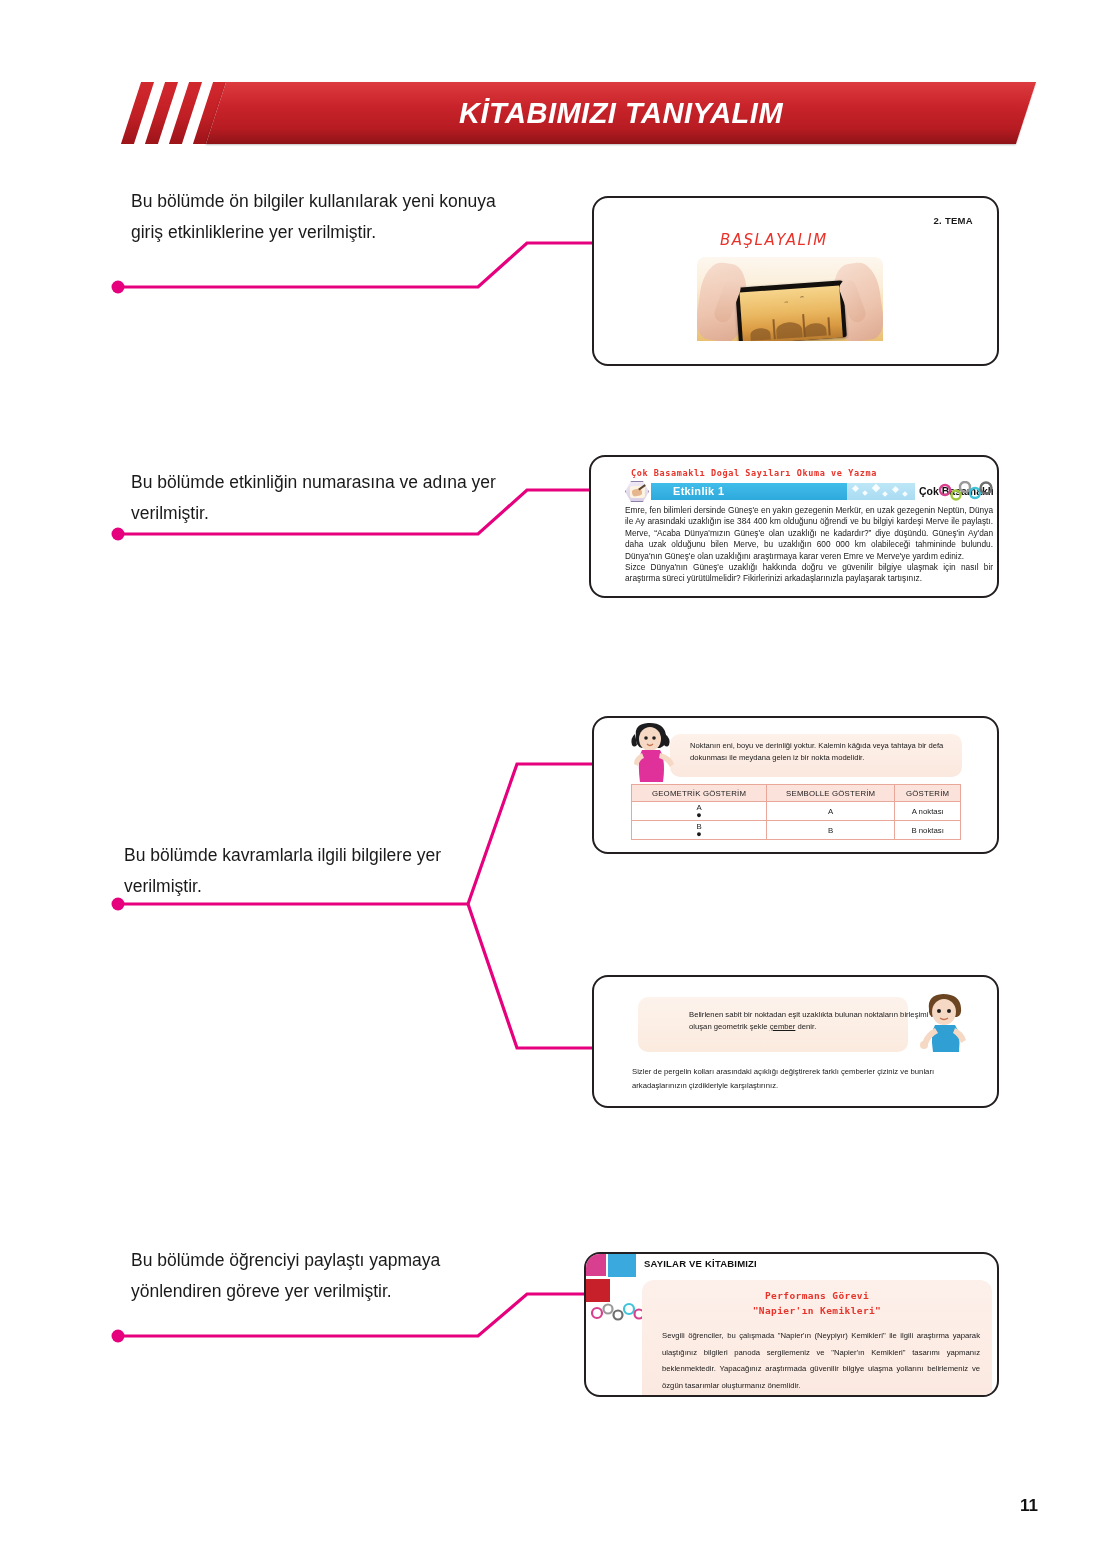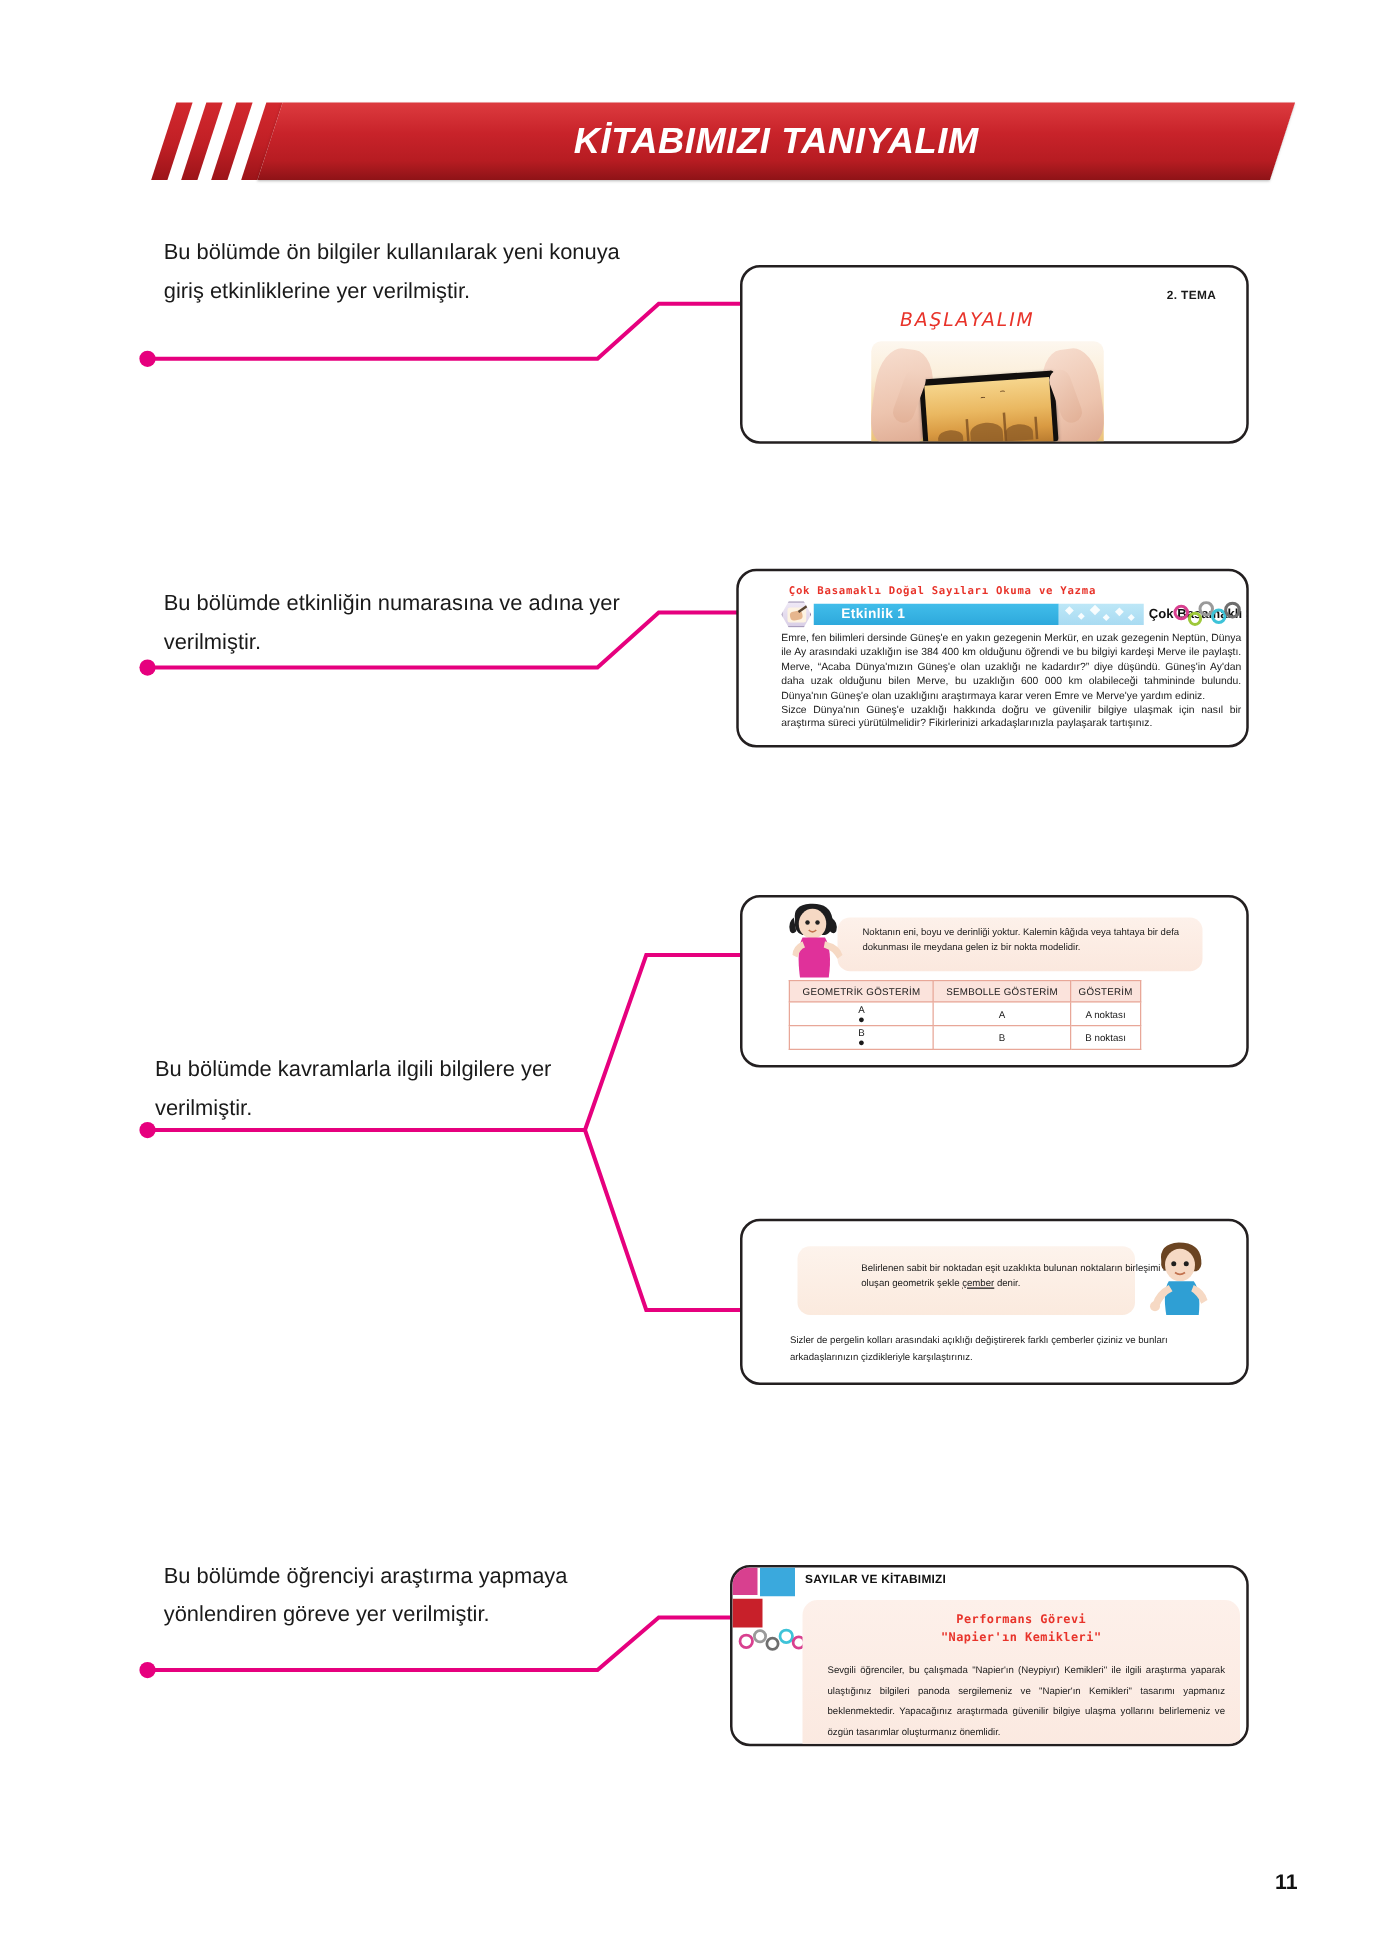"2. TEMA" .card1 { height: 143px -> 170px; margin-top: 16px -> none }
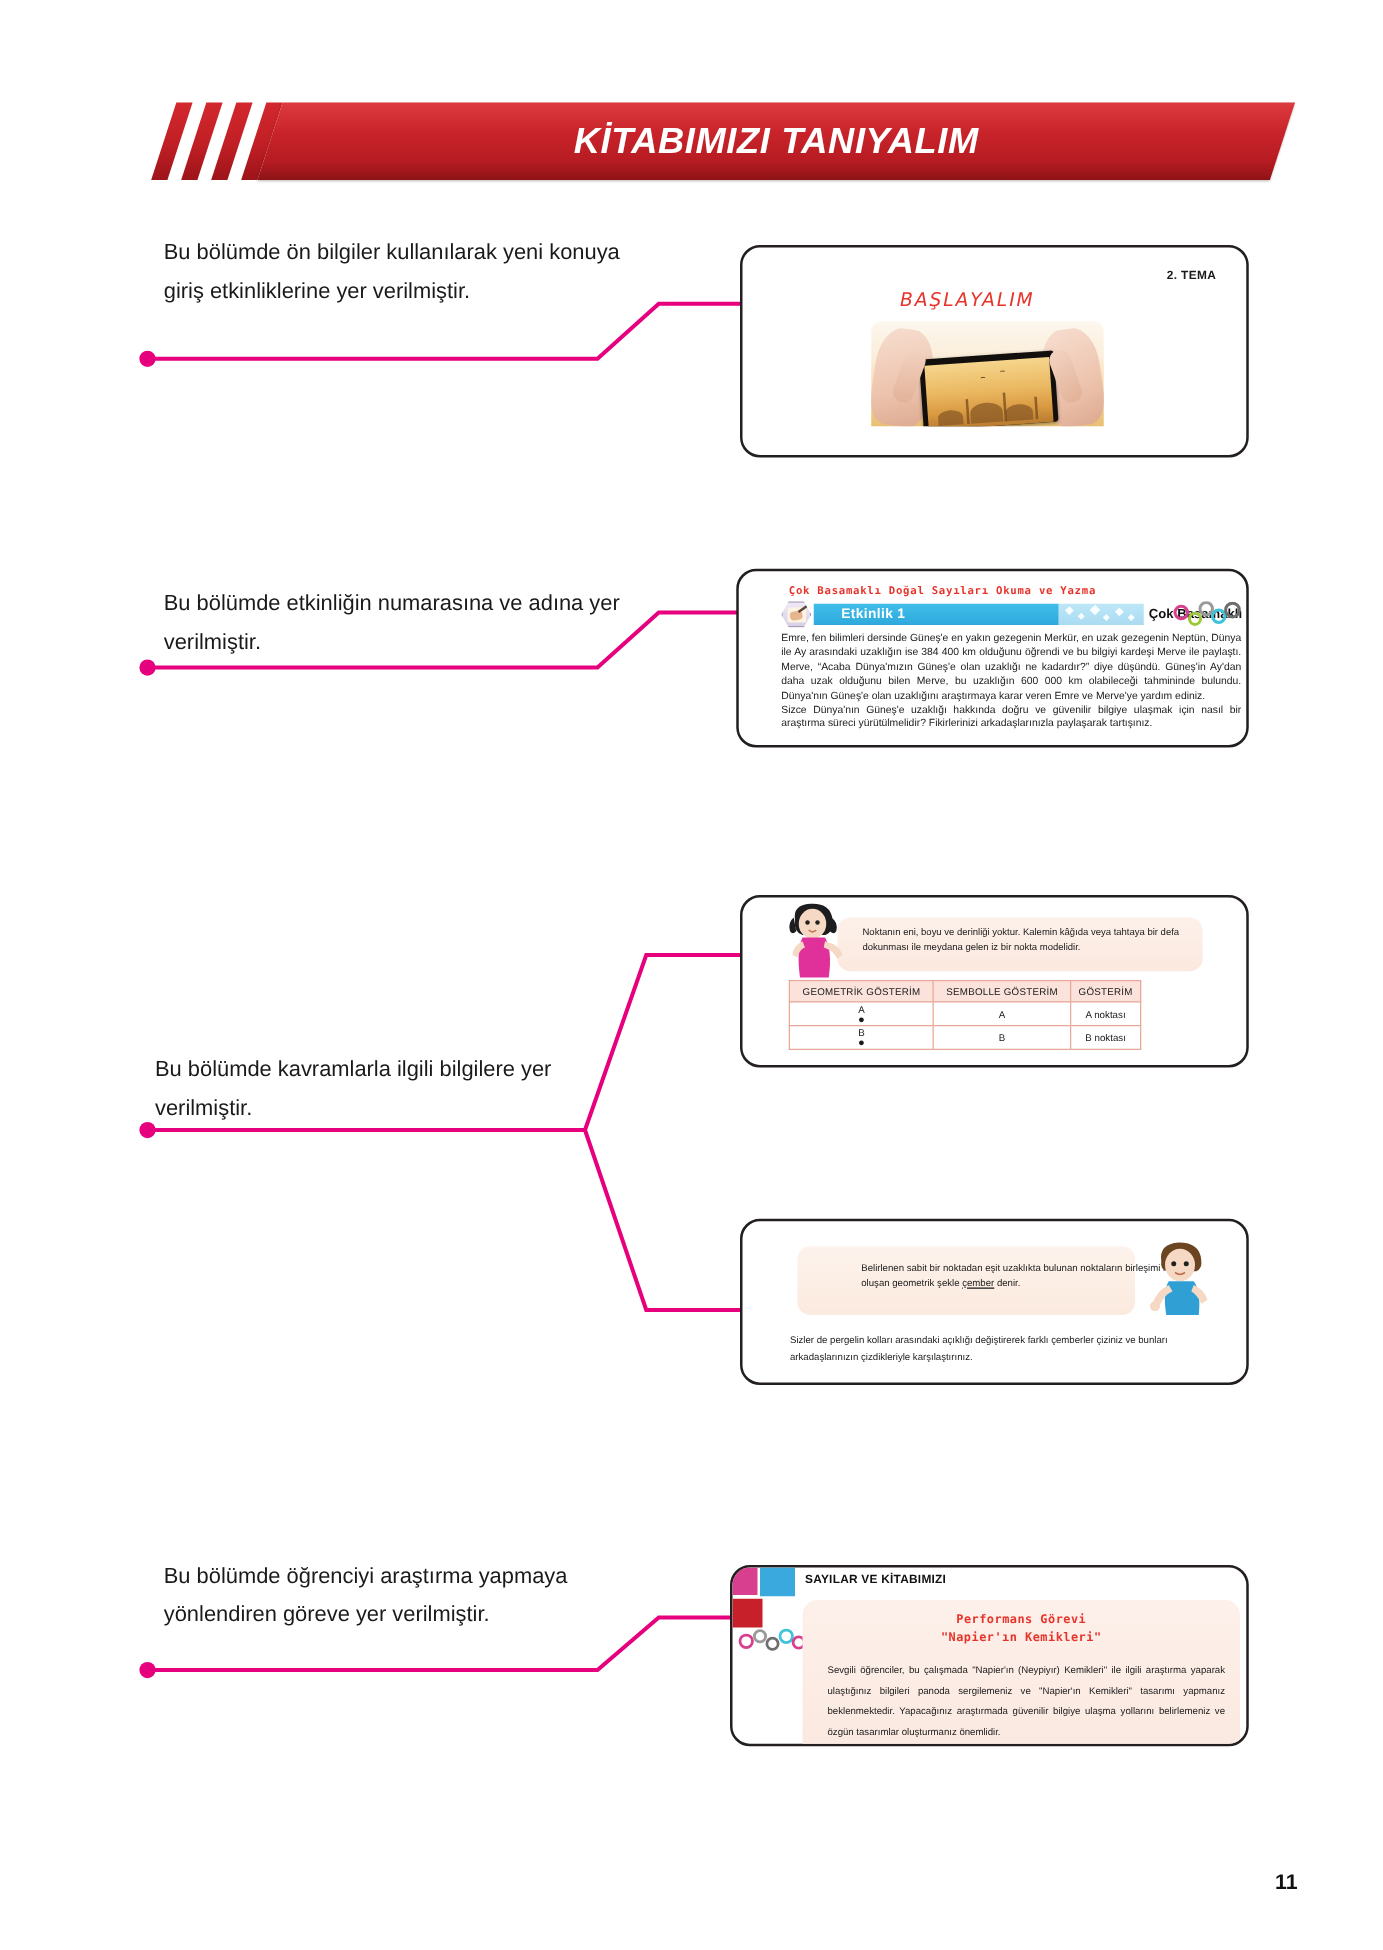"GEOMETRİK GÖSTERİM" .tbl { width: 282px -> 330px }
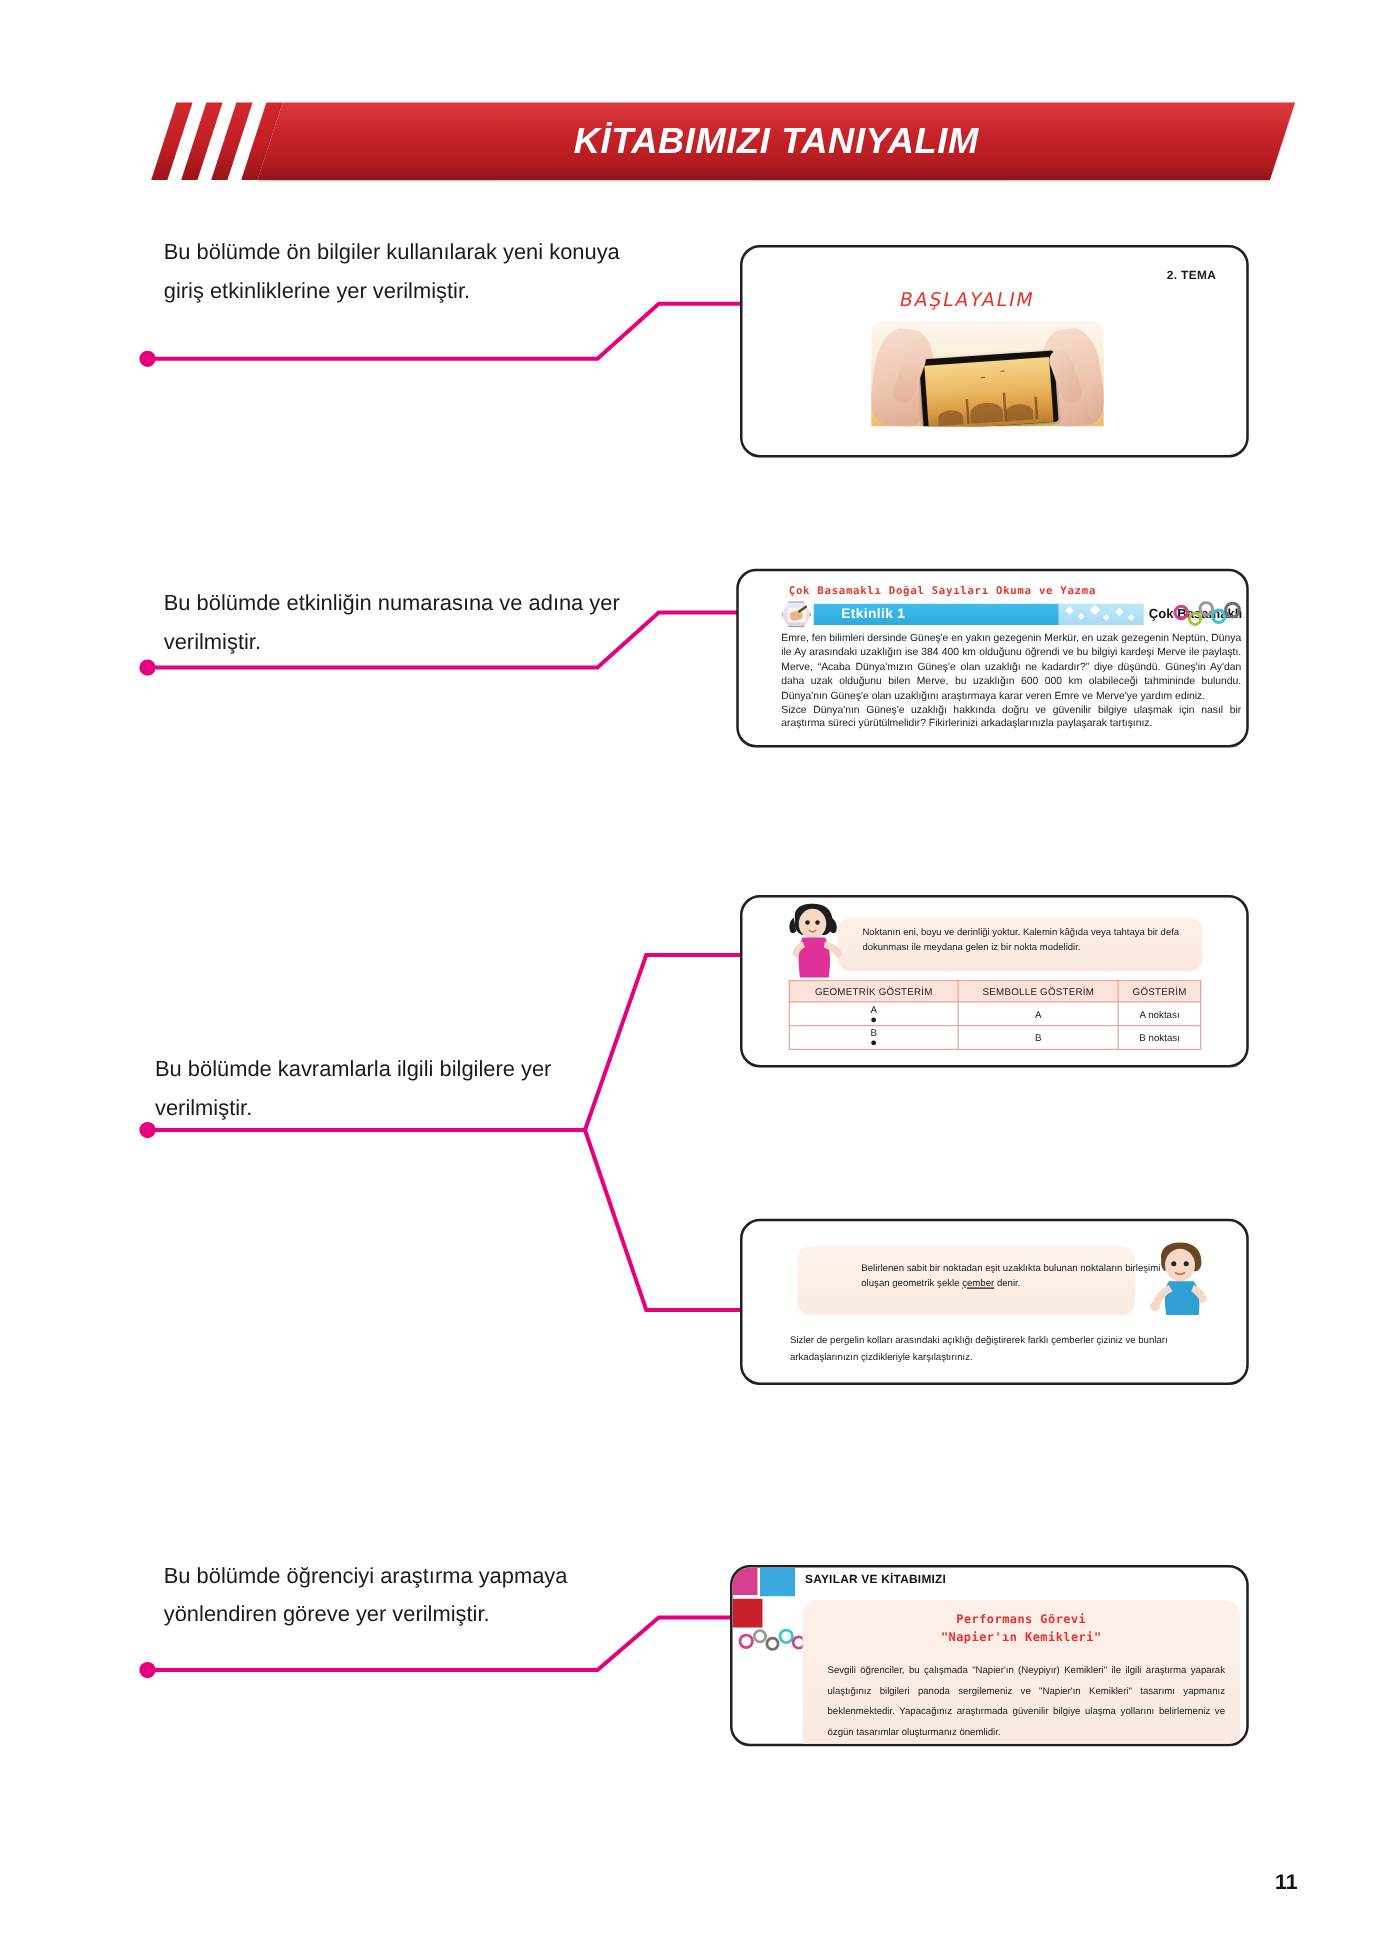"Bu bölümde öğrenciyi araştırma yapmaya" div.caption { text: araştırma -> paylaştı }
